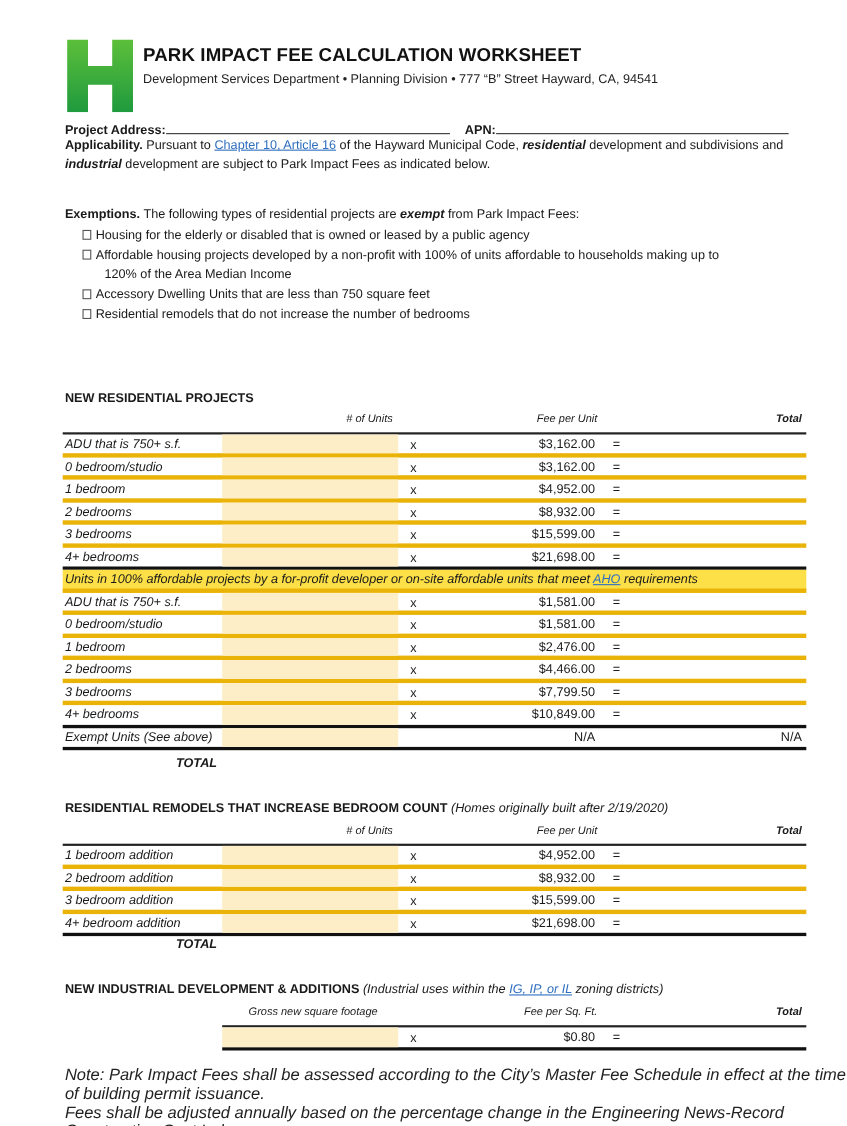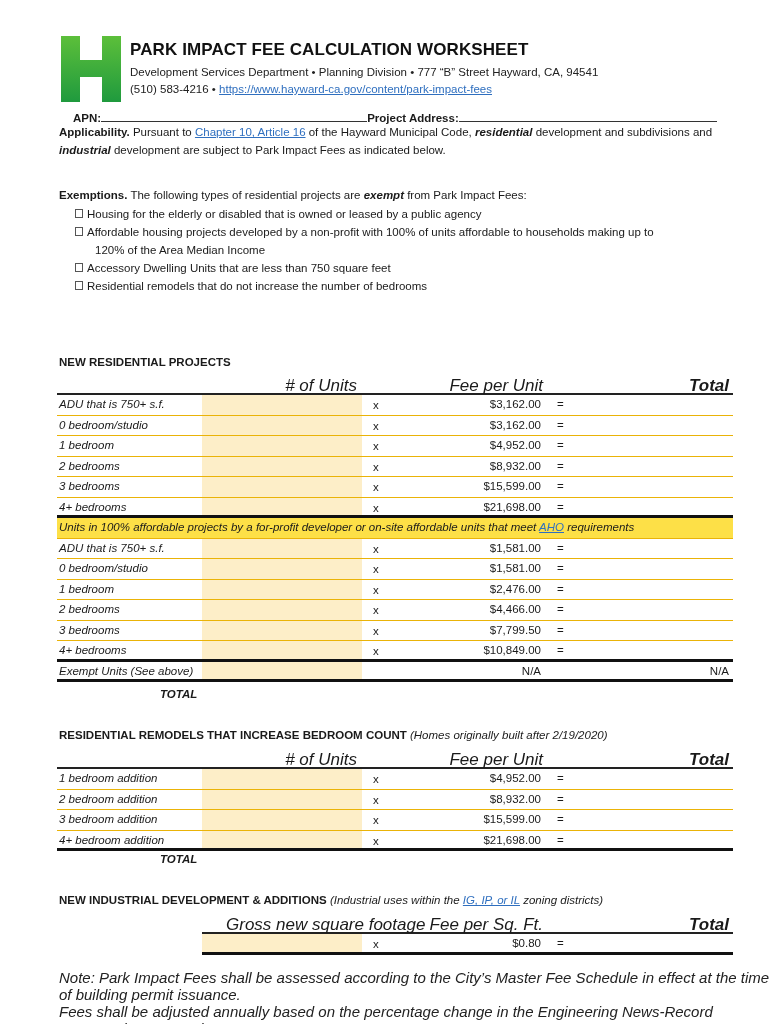"(510) 583-4216 •" div.subline2 { html: <div> <span>(510) 583-4216 • </span><a>https://www.hayward-ca.gov/content/park-impact-fees</a> </div> -> none }
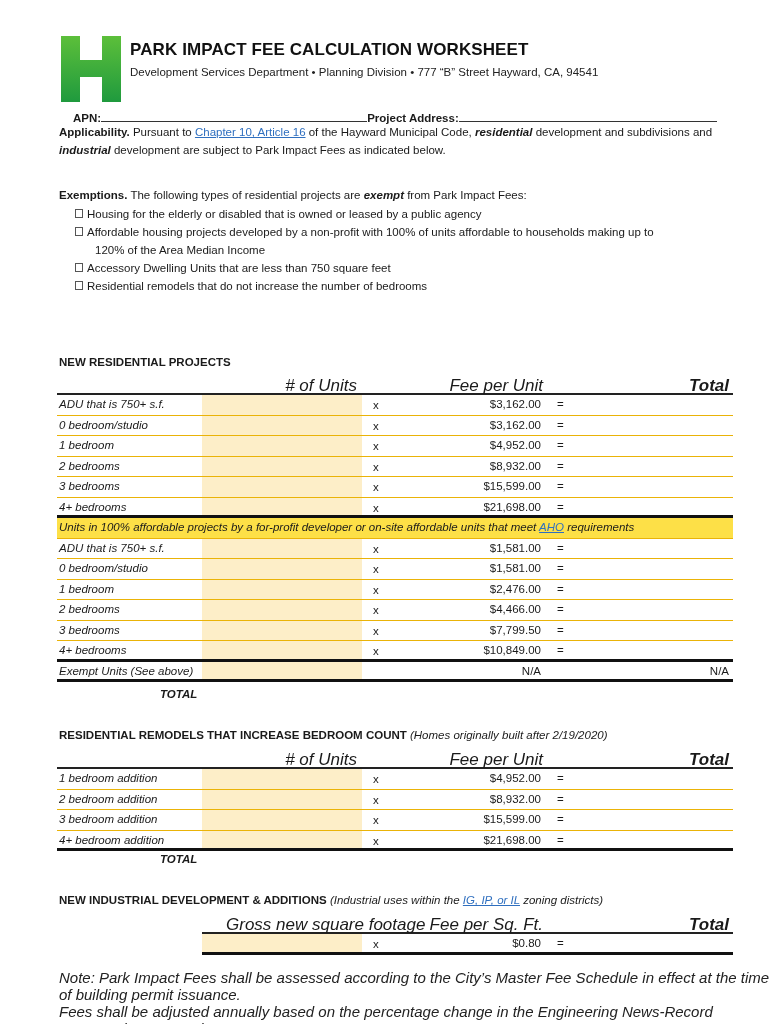"APN:" div.field { order: before "Project Address:" -> after "Project Address:" }
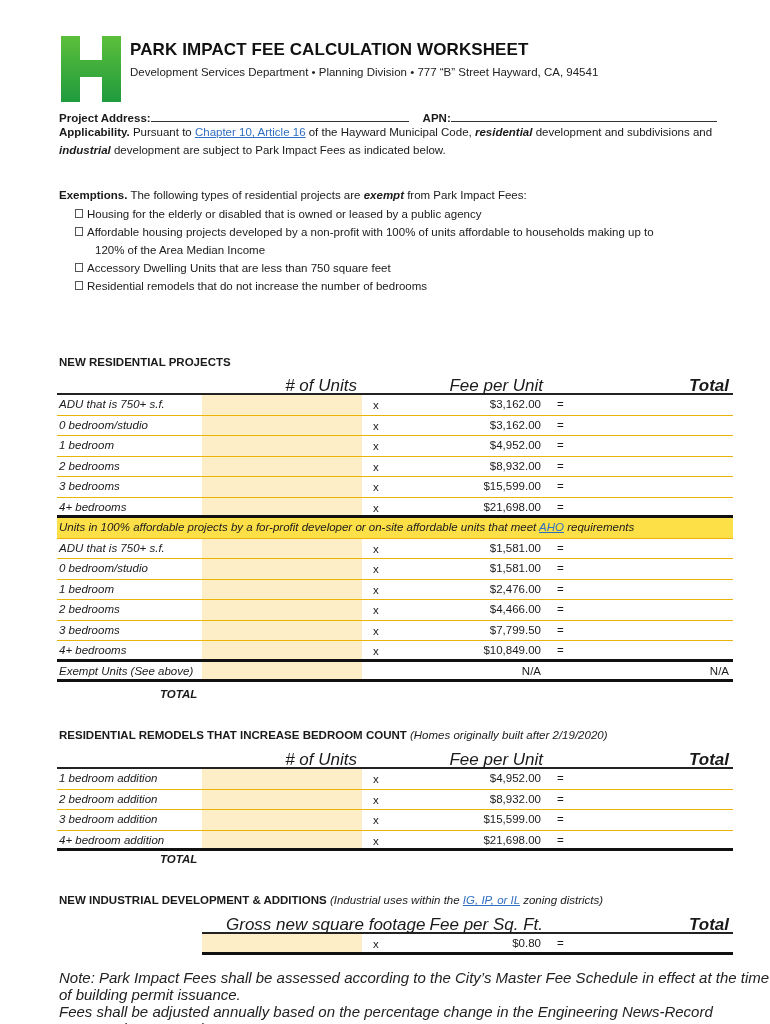"# of Units" .hdr { font-size: 17px -> 10px }
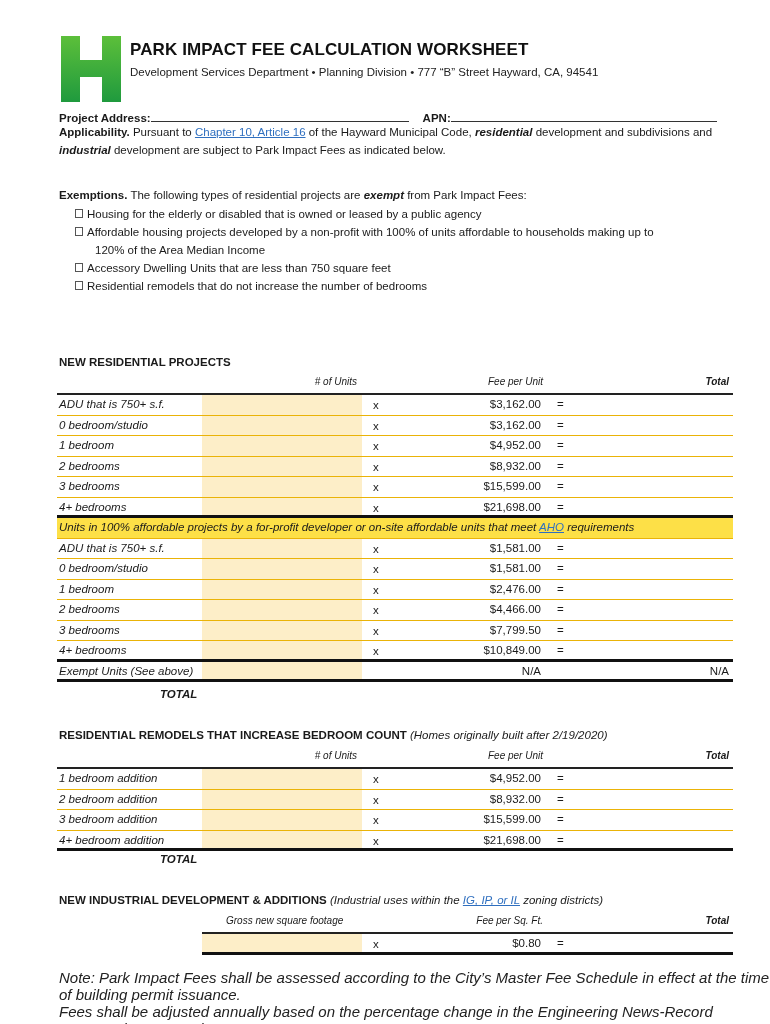"ADU that is 750+ s.f." .row { border-bottom: 1px solid #eab308 -> 4px solid #eab308 }
